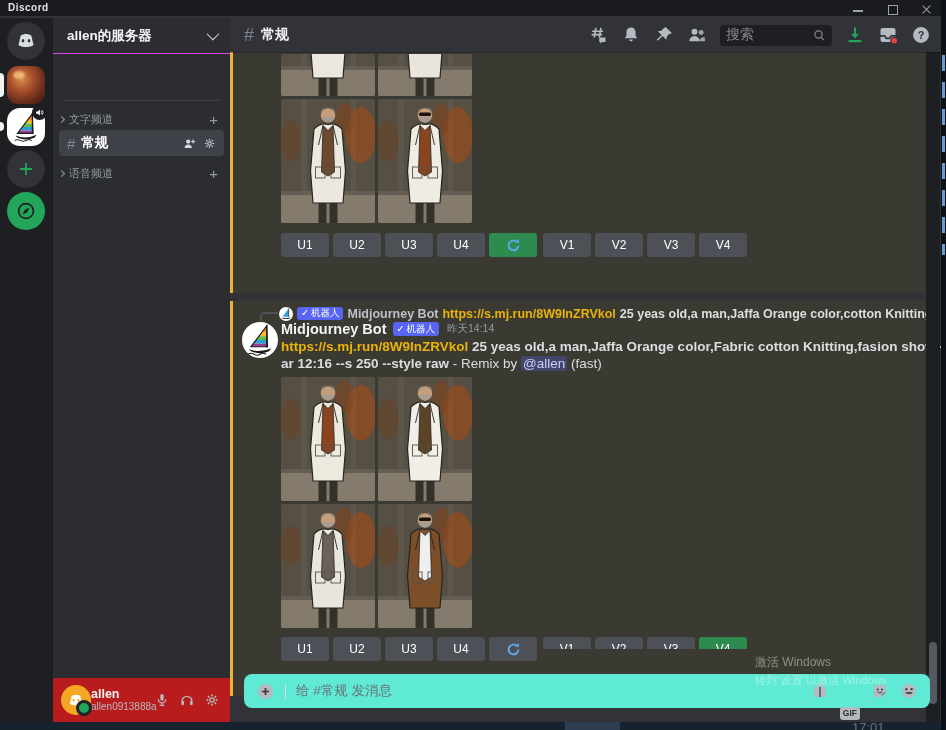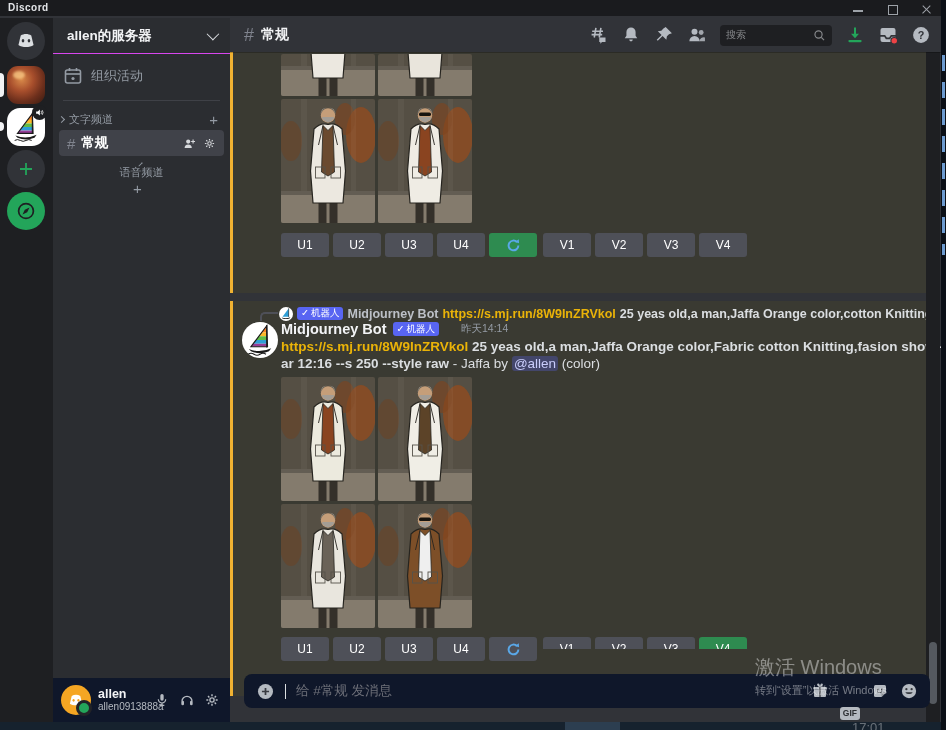"搜索" .searchbox .ph { font-size: 10px -> 14px }
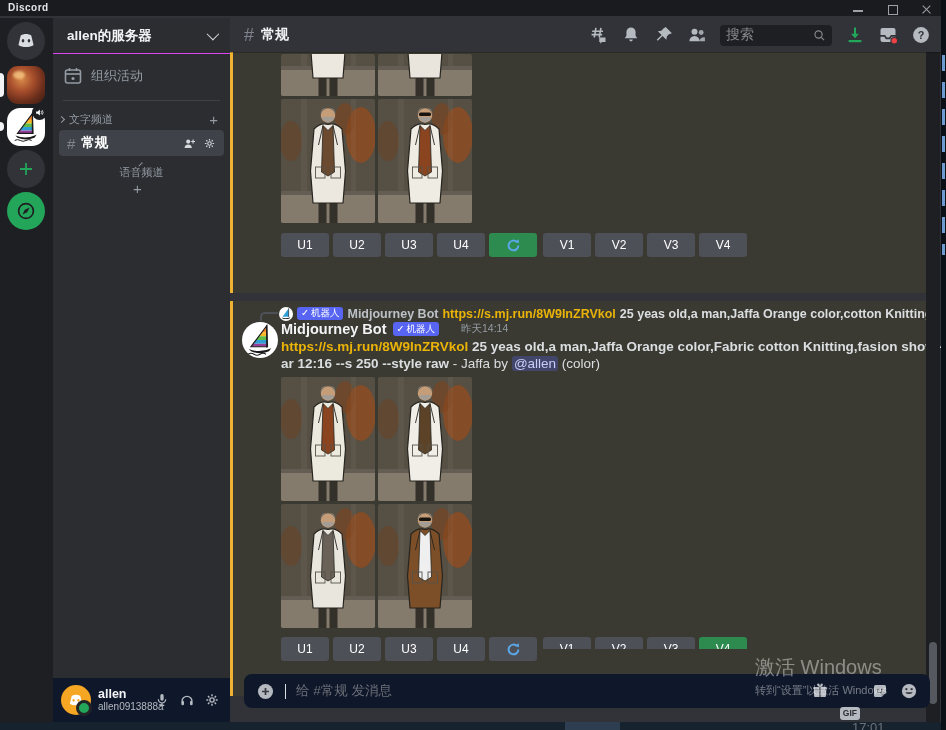"组织活动" div.events-row { html: <div> <svg> <rect></rect> <path></path> <path></path> <circle></circle> </svg> <span>组织活动</span> </div> -> none }
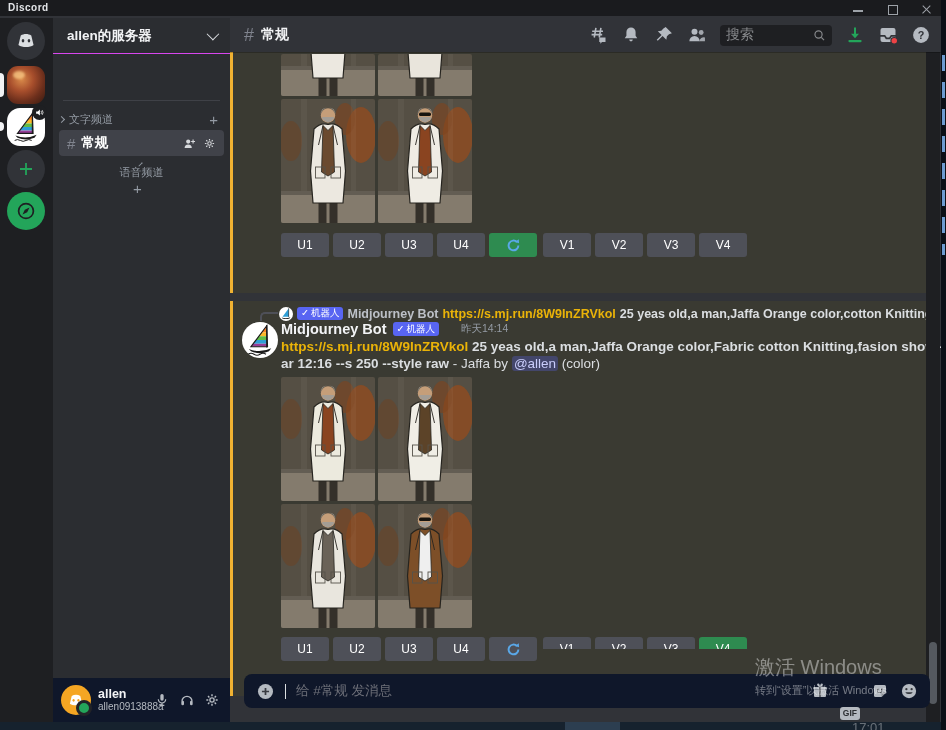"语音频道" .cat-voice { flex-direction: column -> none }
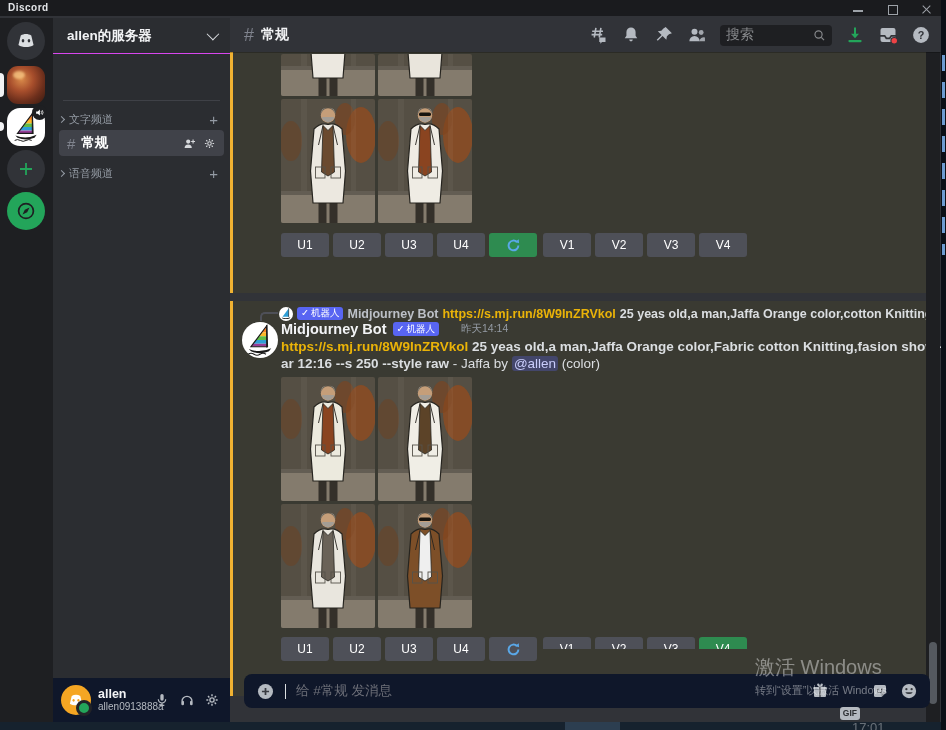"昨天14:14" .timestamp { margin-left: 16px -> 2px }
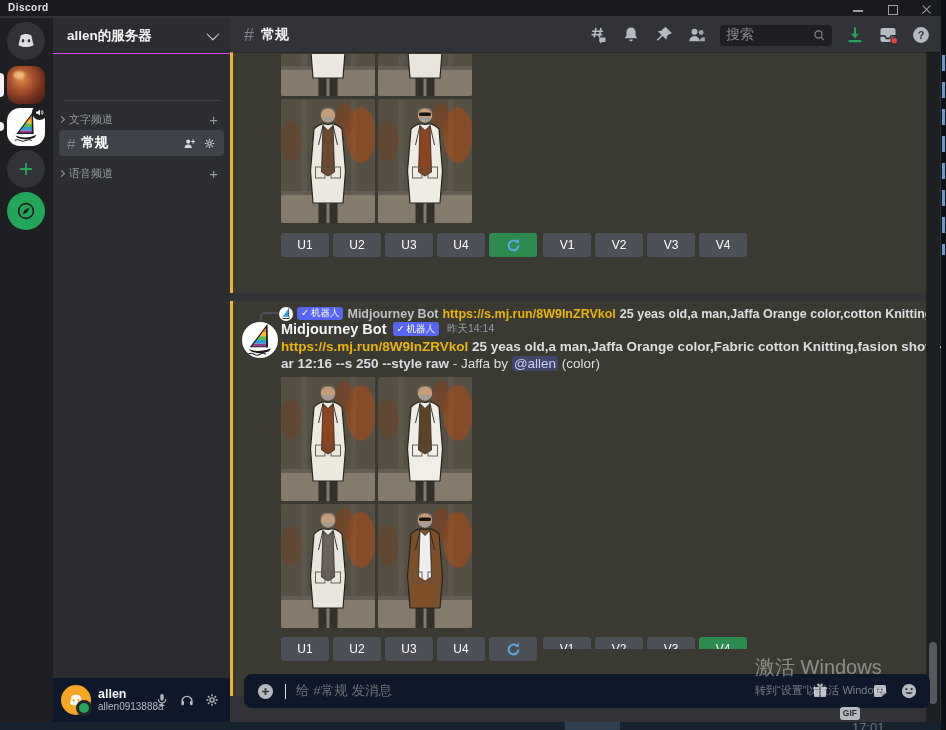"- Jaffa by" span { text: Jaffa -> Remix }
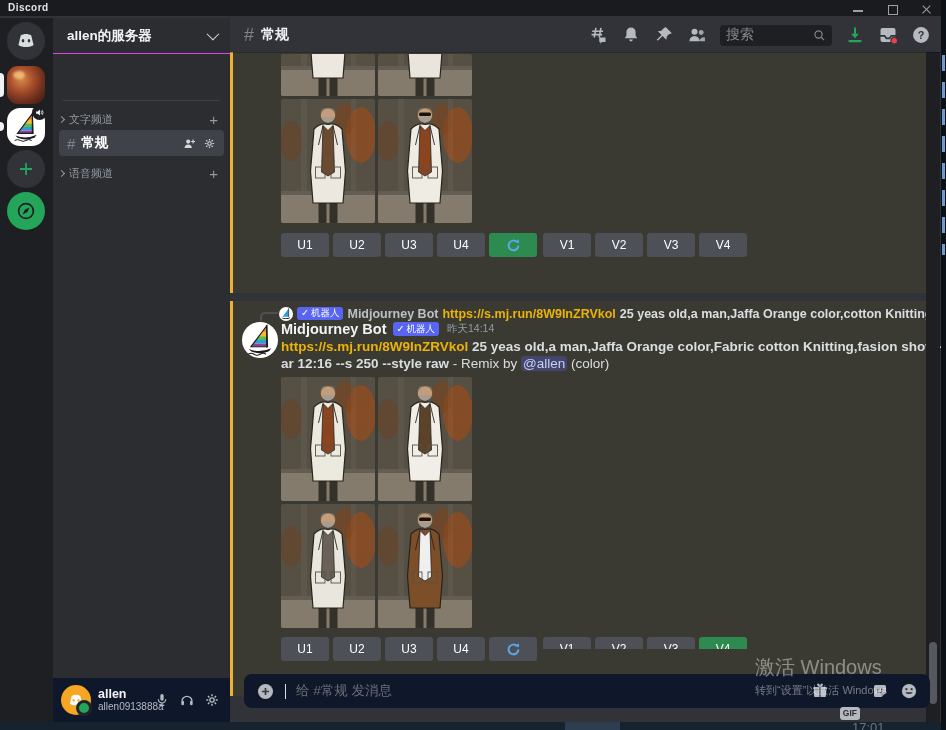"(color)" span { text: color -> fast }
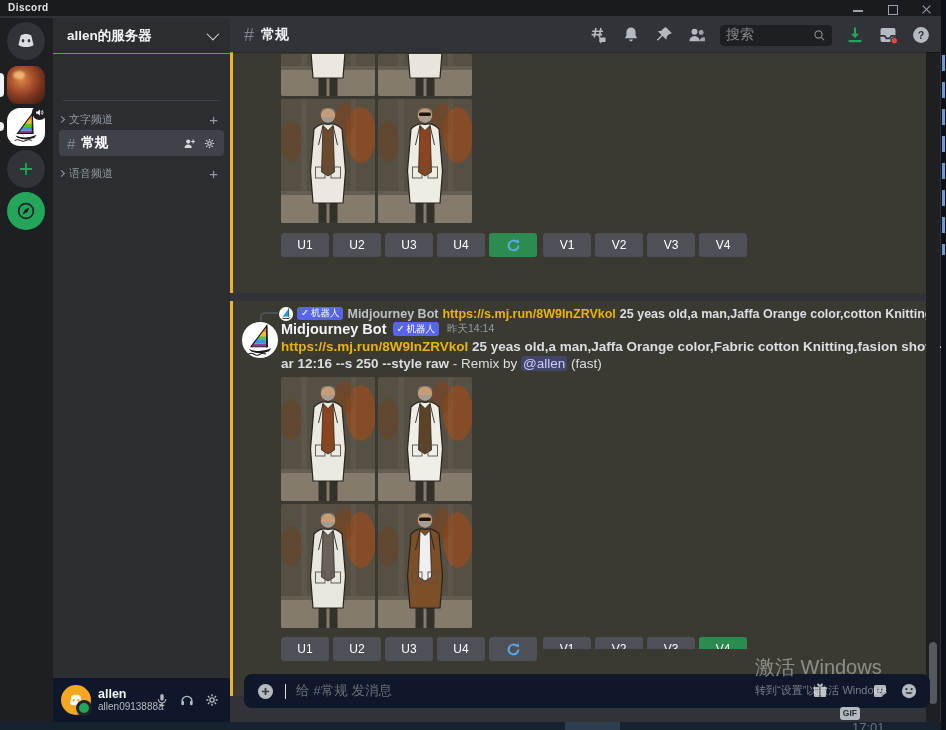"激活 Windows" .wm1 { font-size: 20px -> 12px }
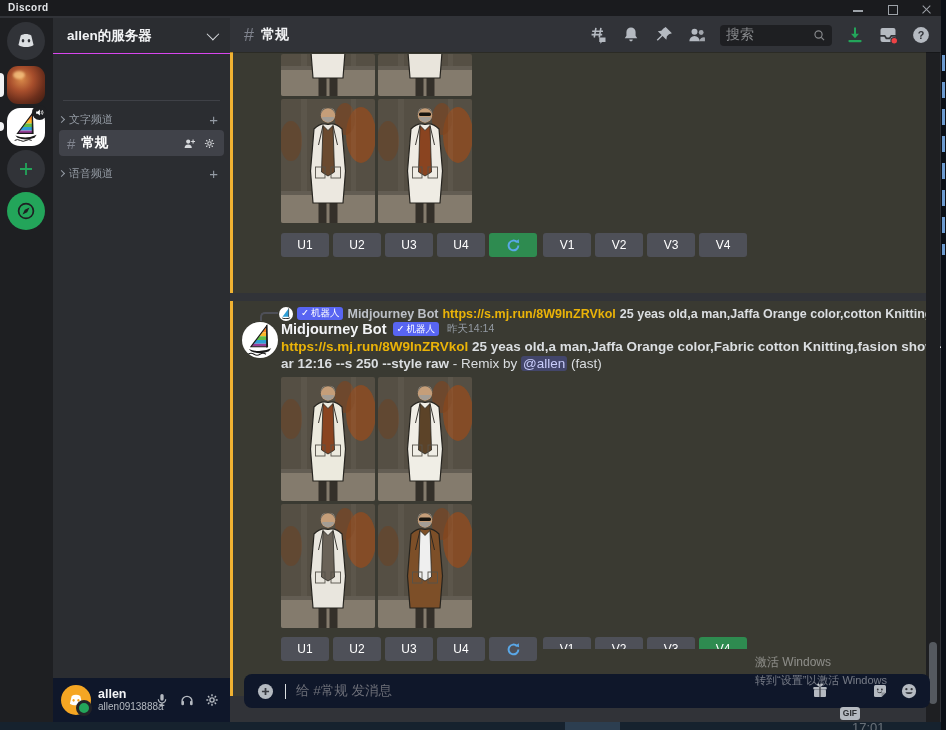"allen" .userbar { background: #0f172a -> #b91c1c; gap: 7px -> 0 }
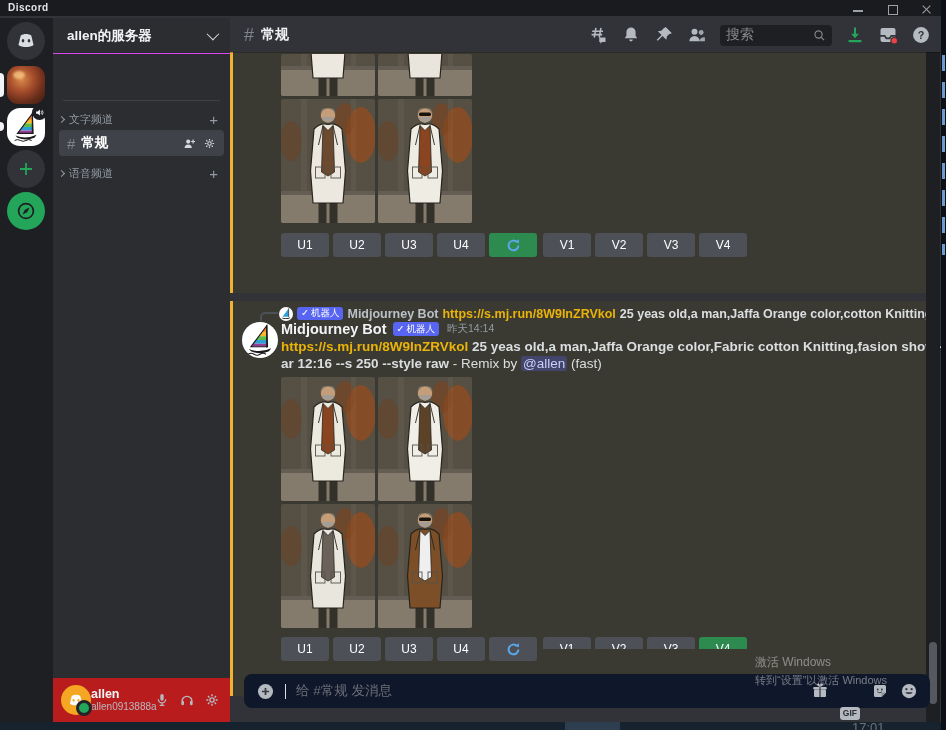"给 #常规 发消息" .composer { background: #0f172a -> #5eead4 }
